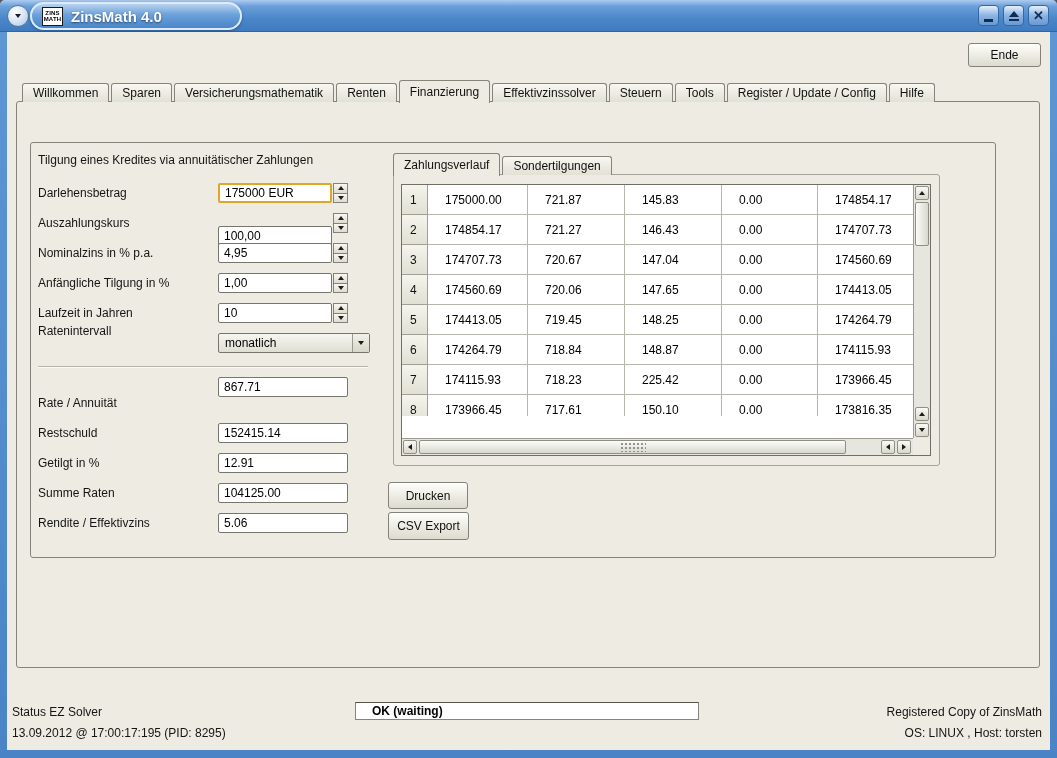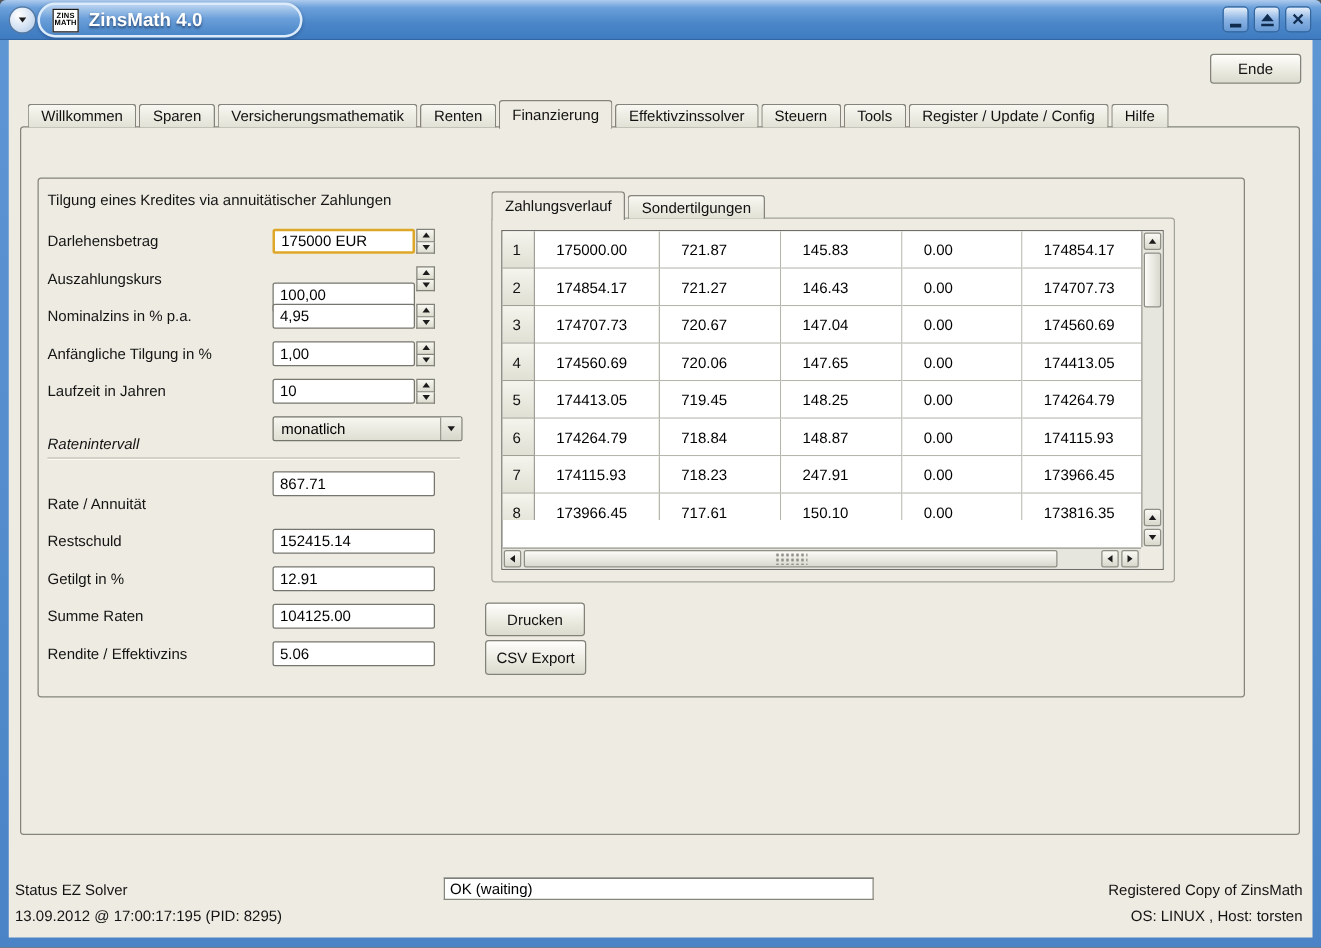"Ratenintervall" div.lbl { font-style: italic -> none; top: 316px -> 292px }
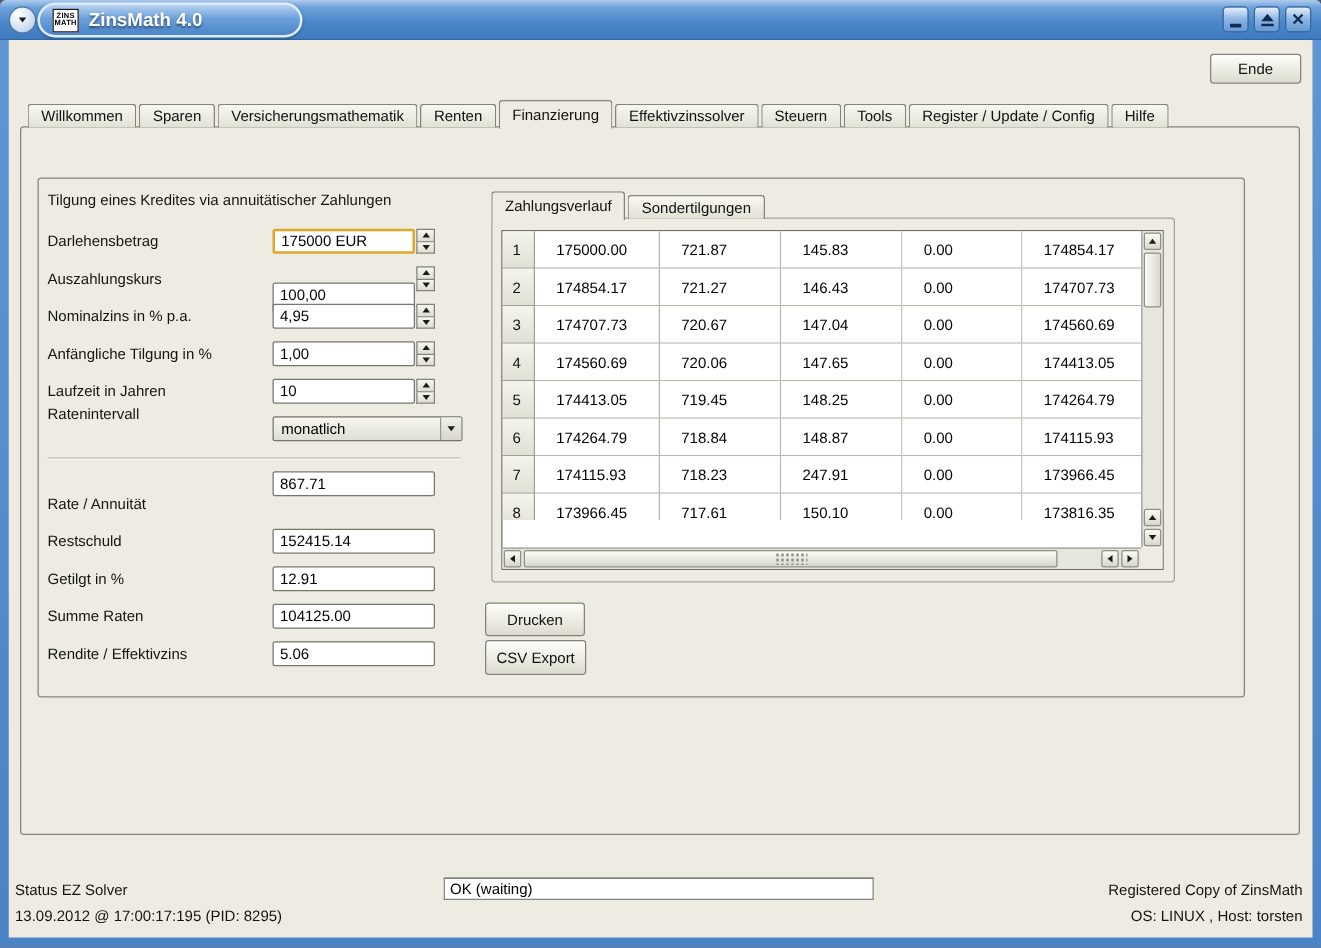"247.91" div.td { text: 247.91 -> 225.42 }
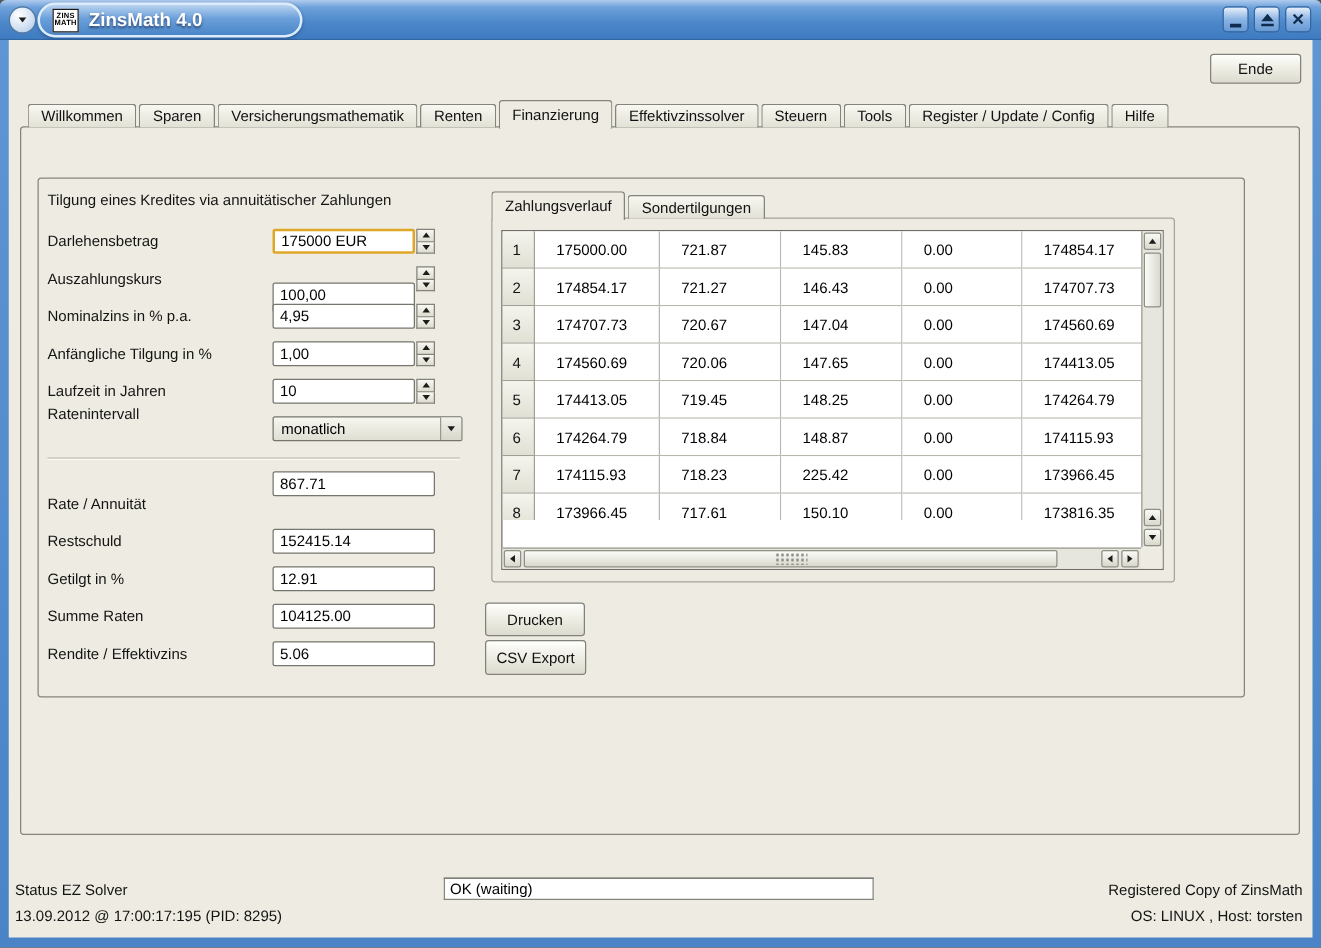"OK (waiting)" .status-field { font-weight: none -> bold; padding: 0 4px -> 0 16px }
